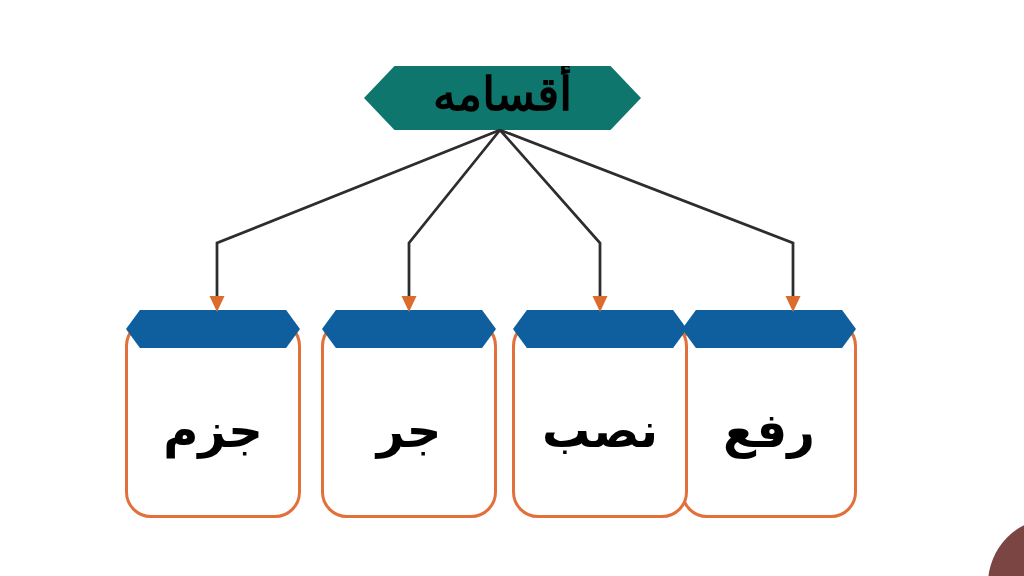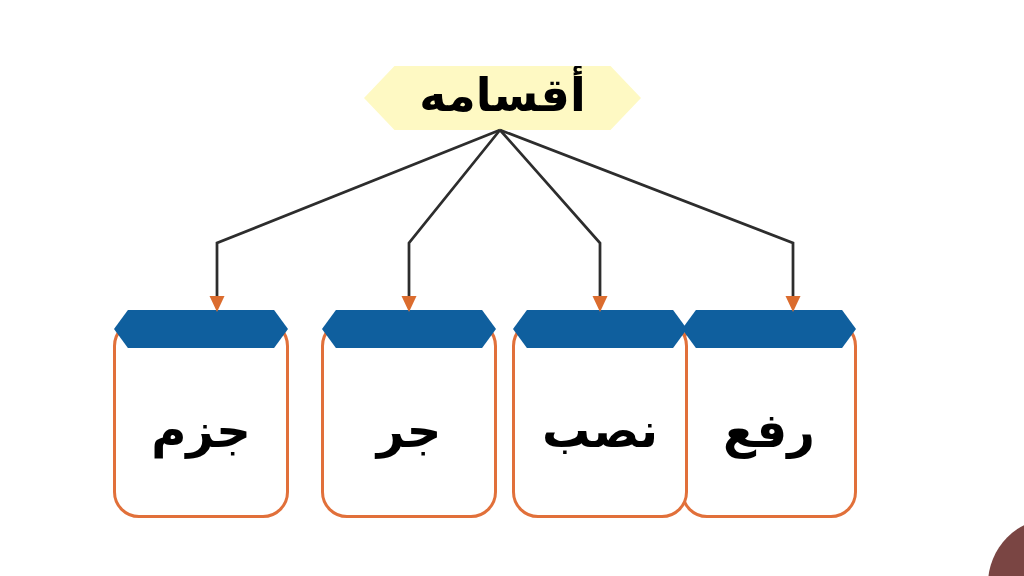"أقسامه" .hex-title { background: #fef9c3 -> #0f766e; font-family: none -> Liberation Serif, serif }
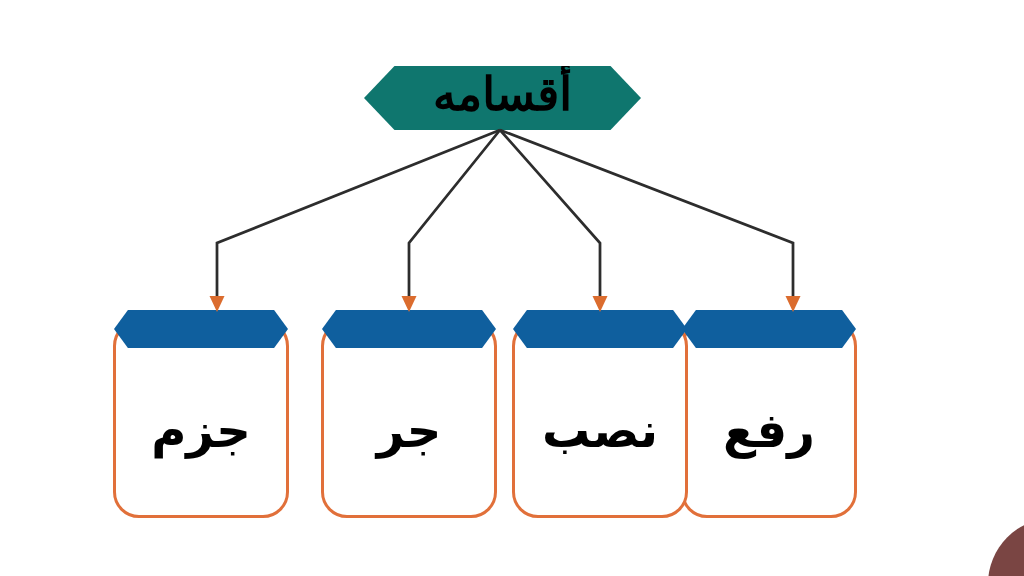"جزم" .node-pos-left { left: 113px -> 125px }
